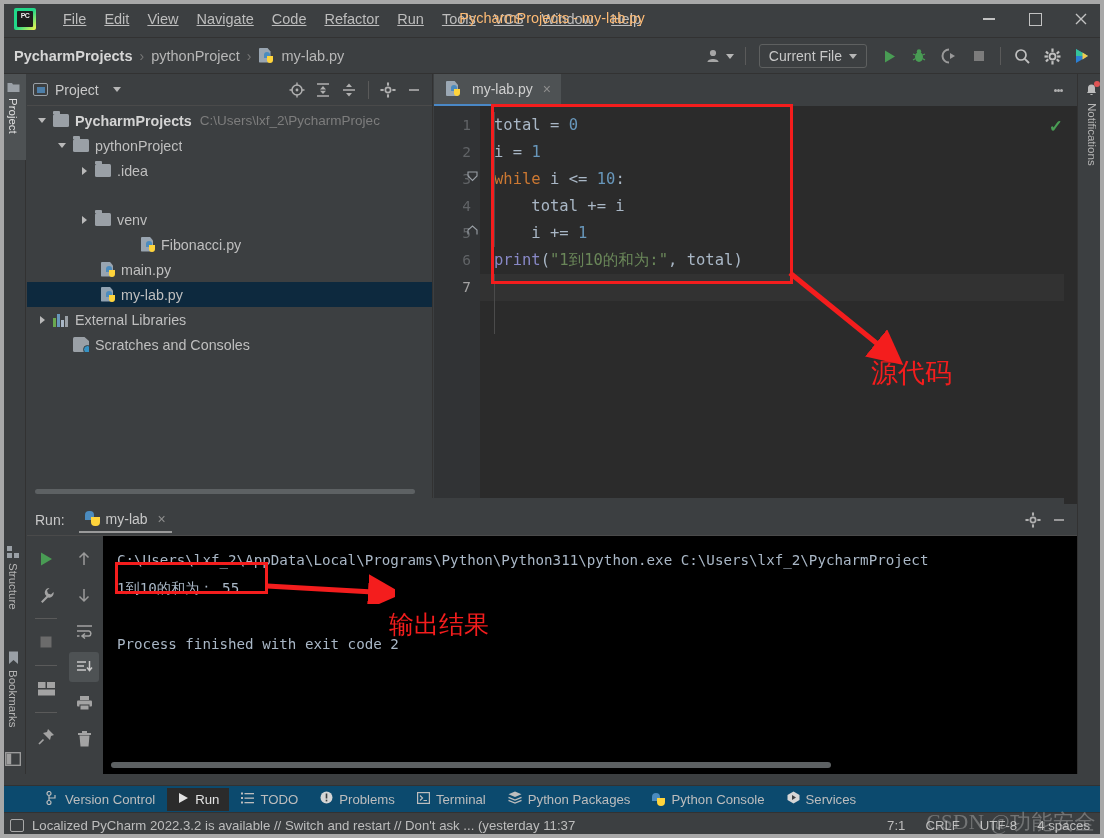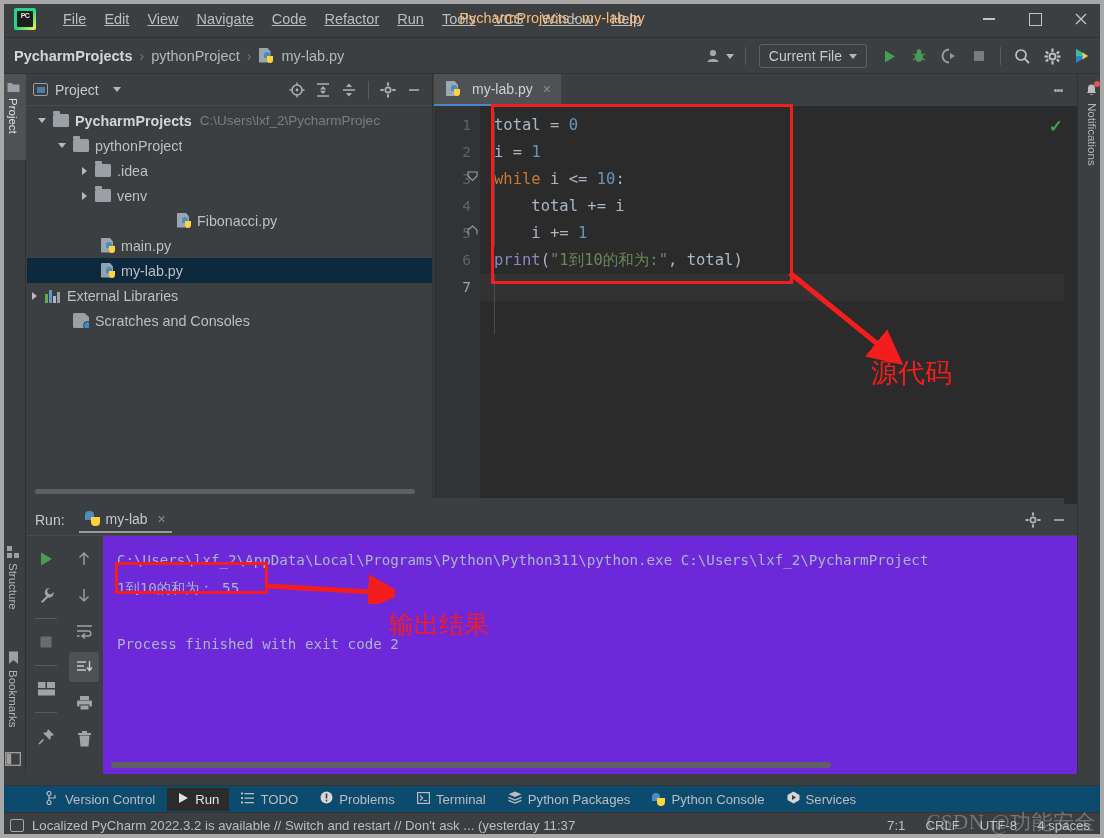"venv" div.tree-row { margin-top: none -> 24px }
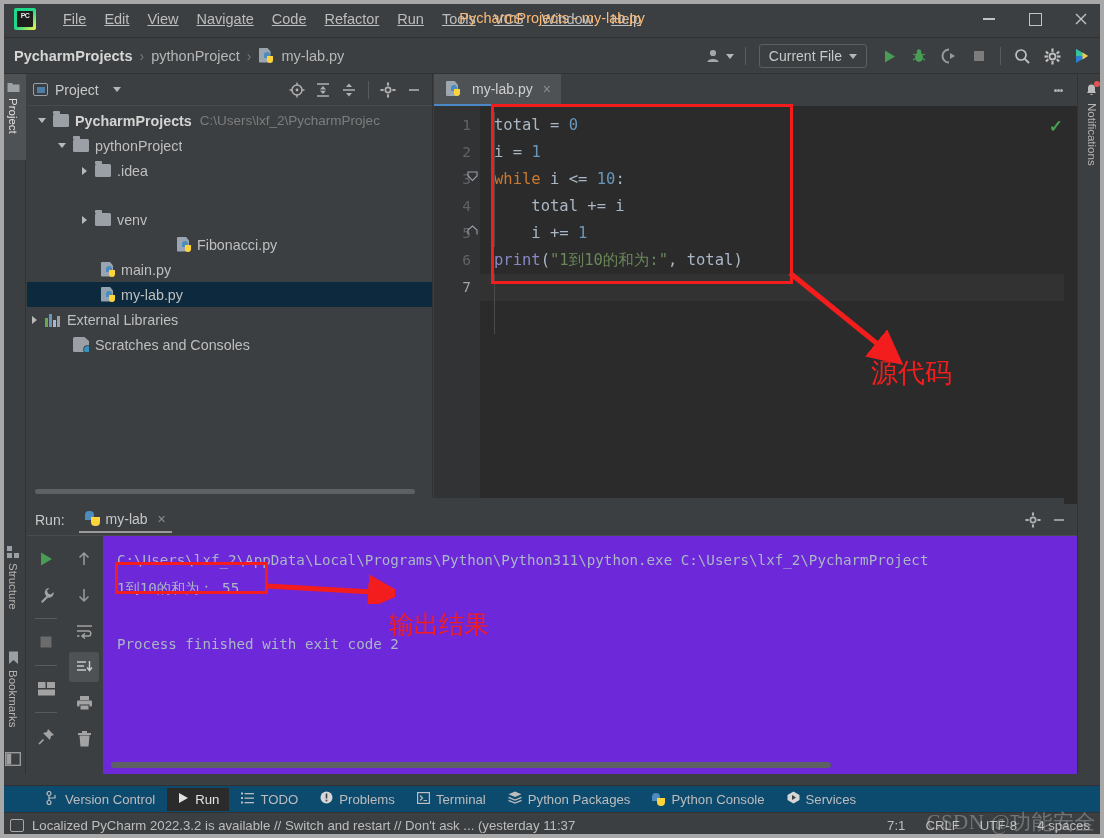"Fibonacci.py" div.tree-row { margin-left: 36px -> none }
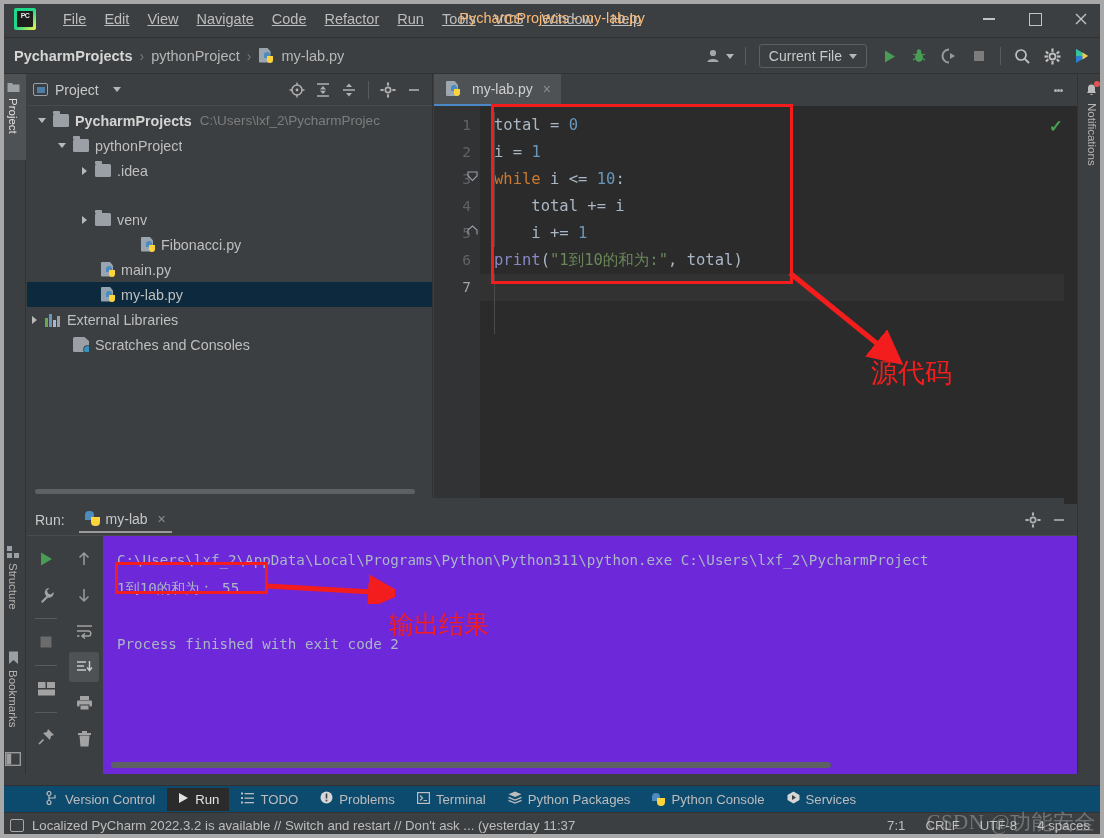"External Libraries" div.tree-row { padding-left: 0 -> 8px }
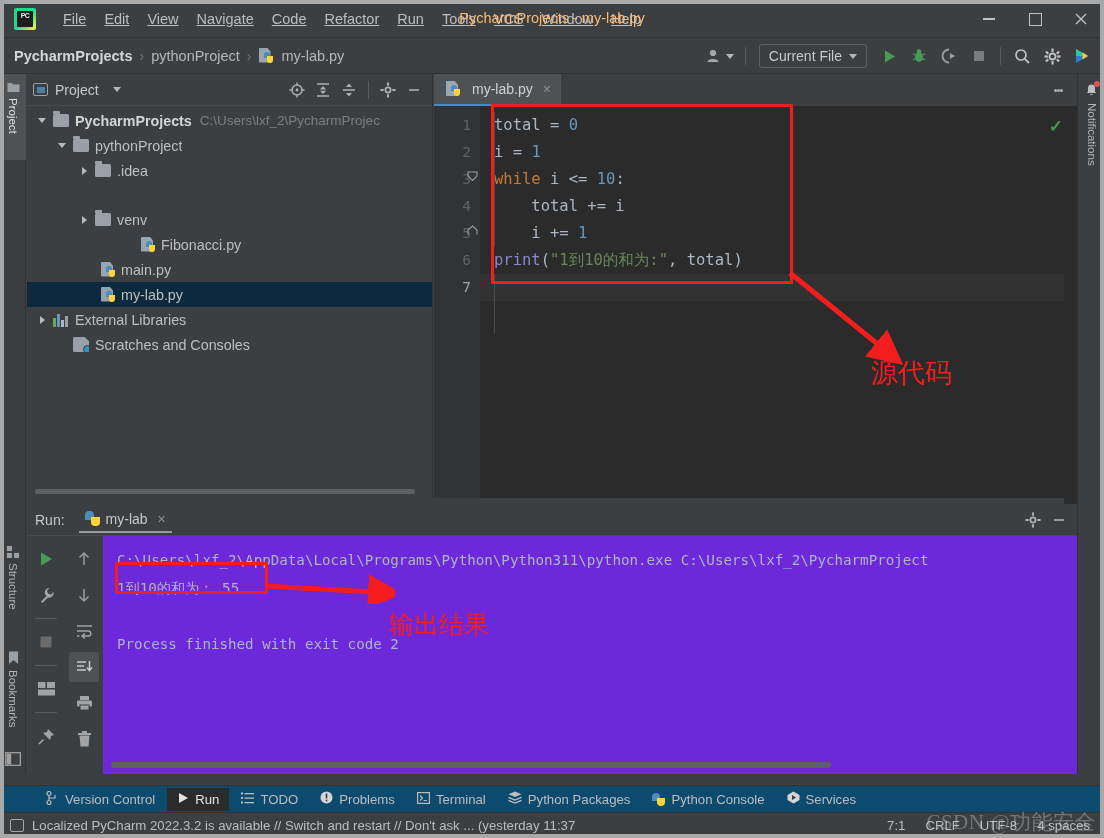"C:\Users\lxf_2\AppData\Local\Programs\Py" .console { background: #6d28d9 -> #000000 }
